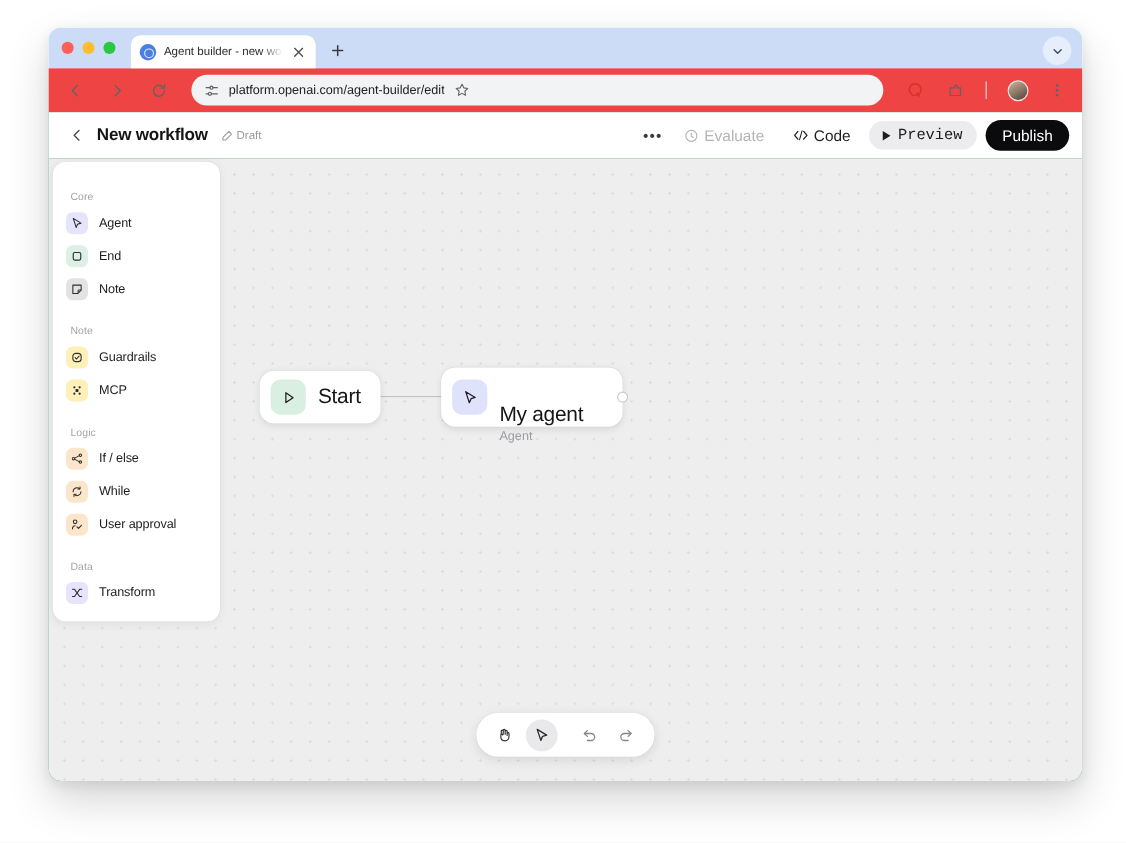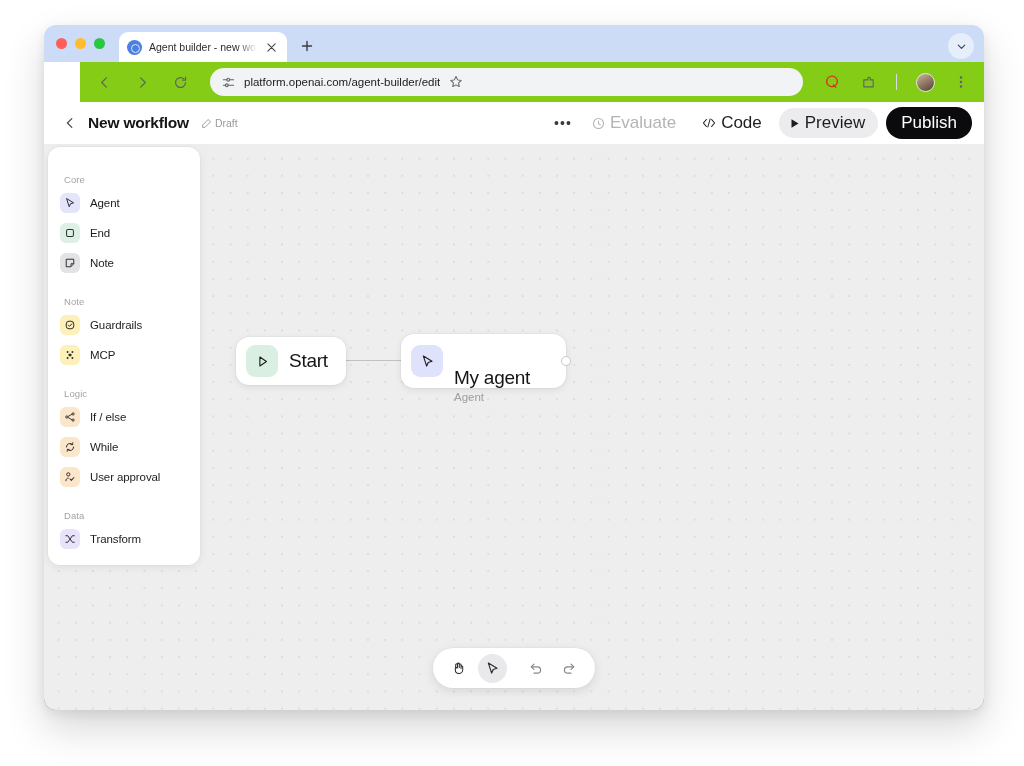"platform.openai.com/agent-builder/edit" .addr-bar { background: #84cc16 -> #ef4444; margin-left: 36px -> none }
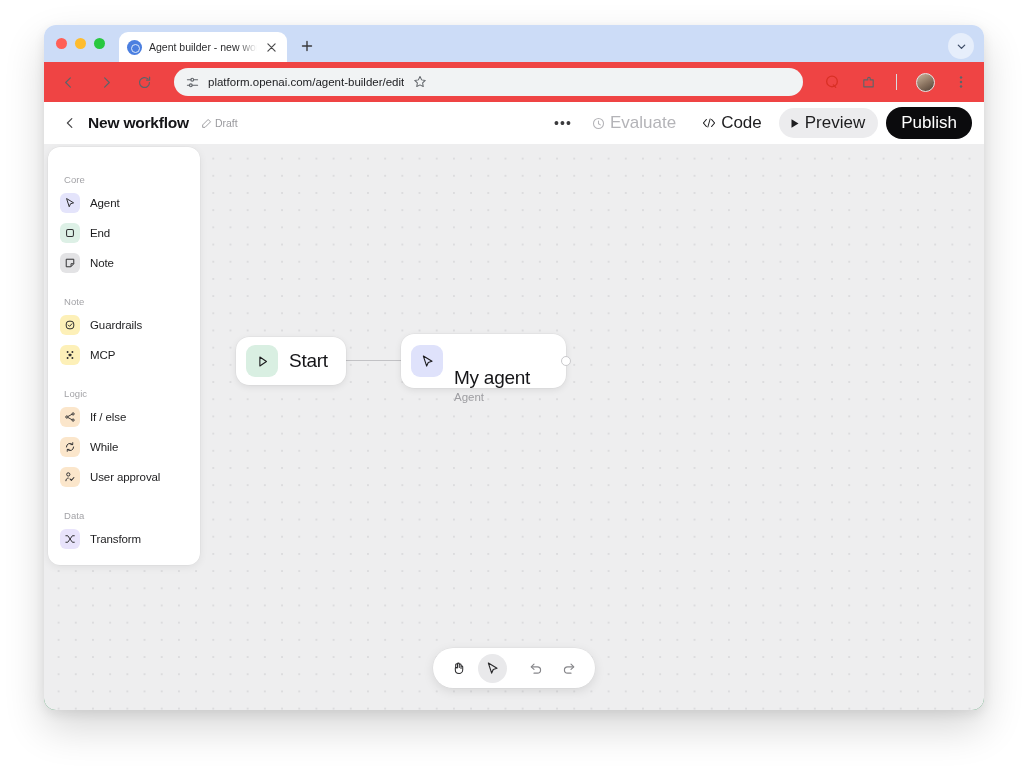"Evaluate" .hdr-btn { font-size: 17px -> 14px }
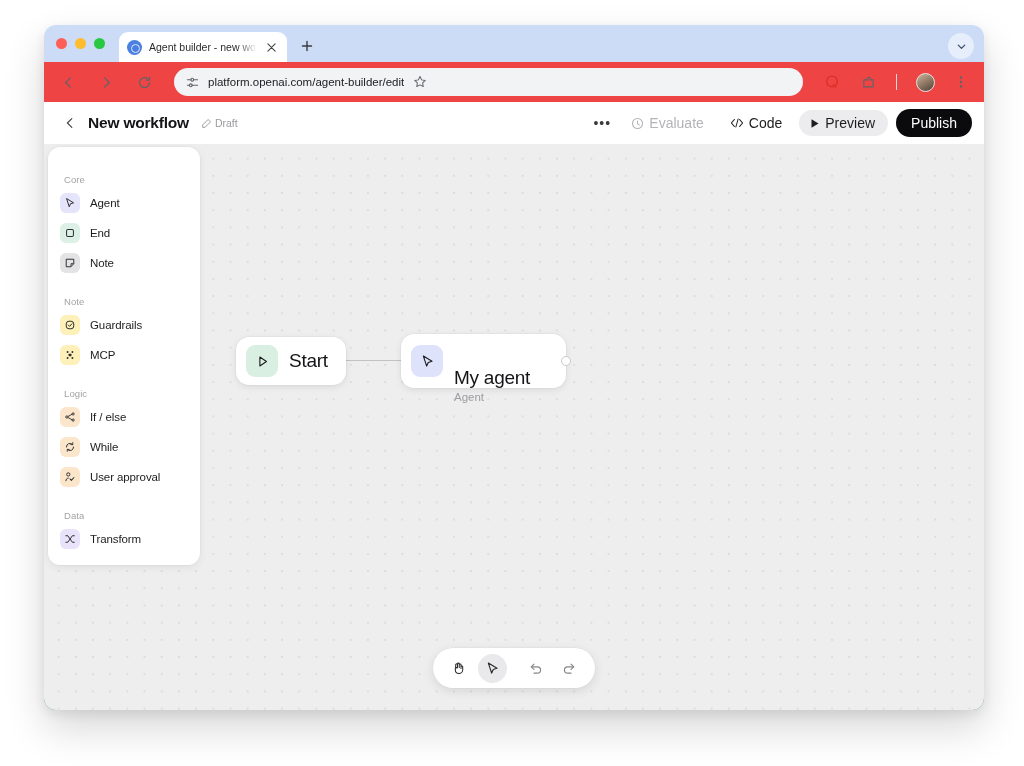"Preview" .hdr-btn.pill { font-family: none -> Liberation Mono, monospace }
